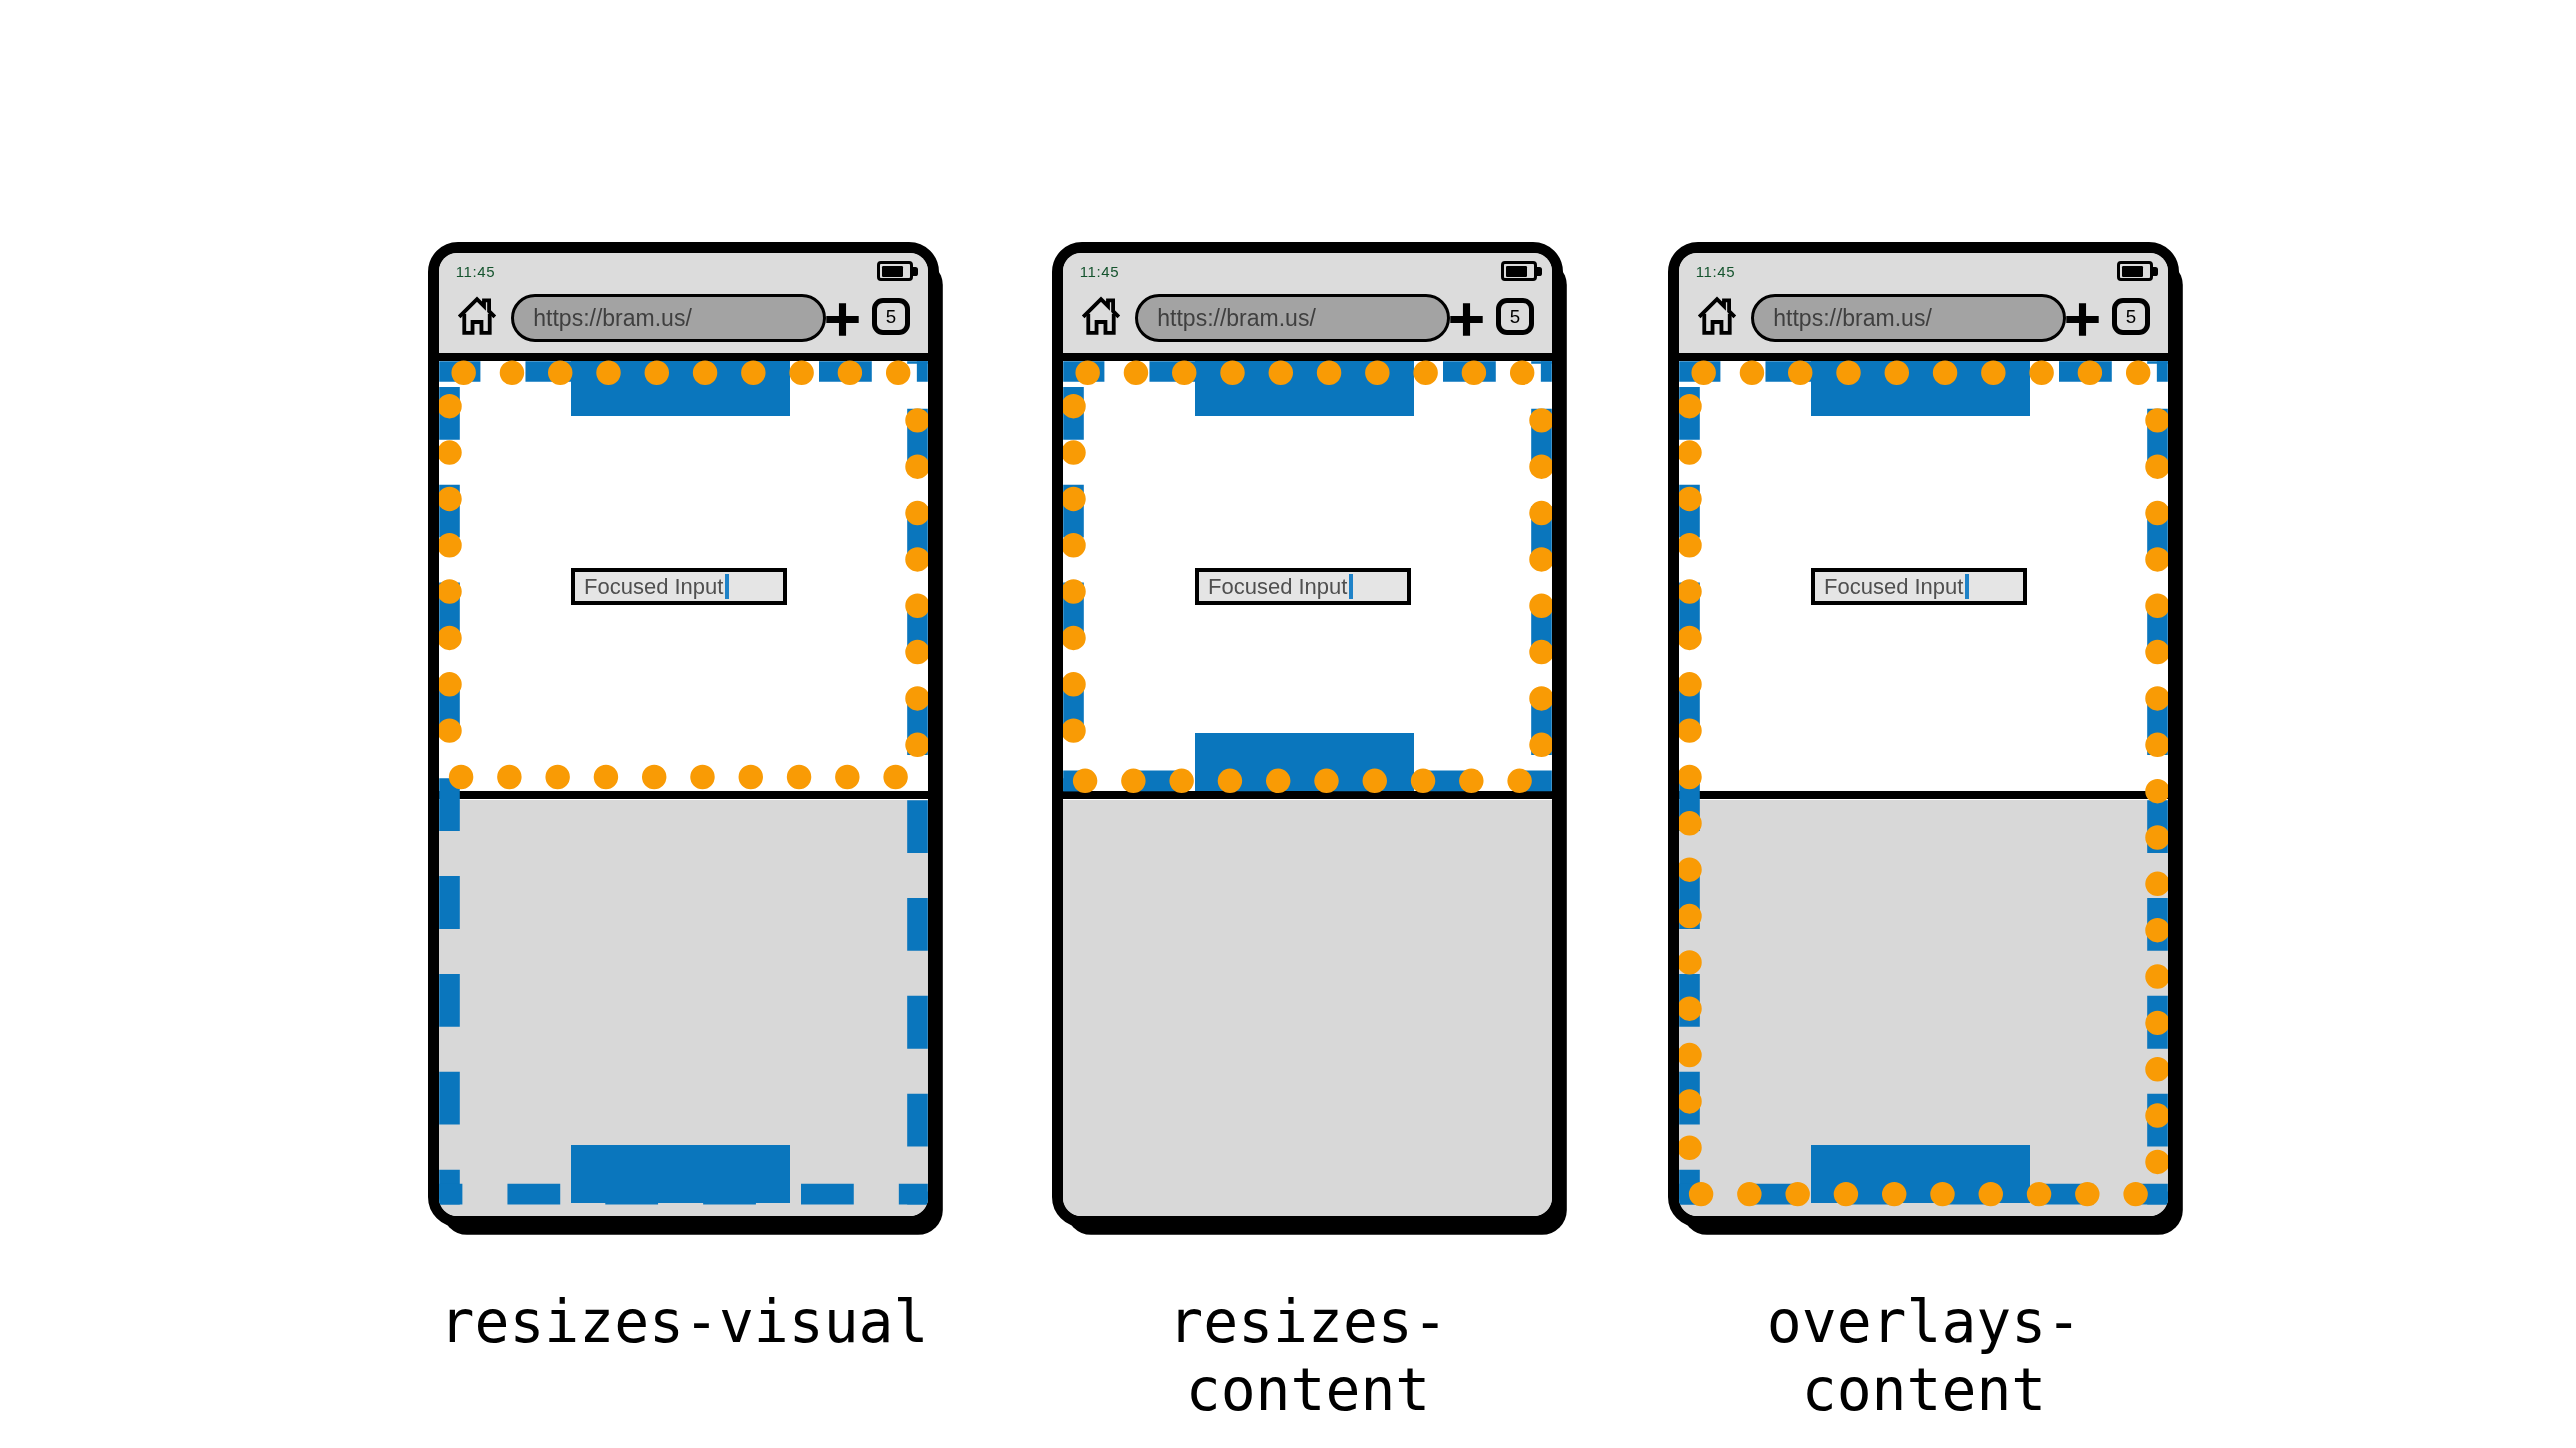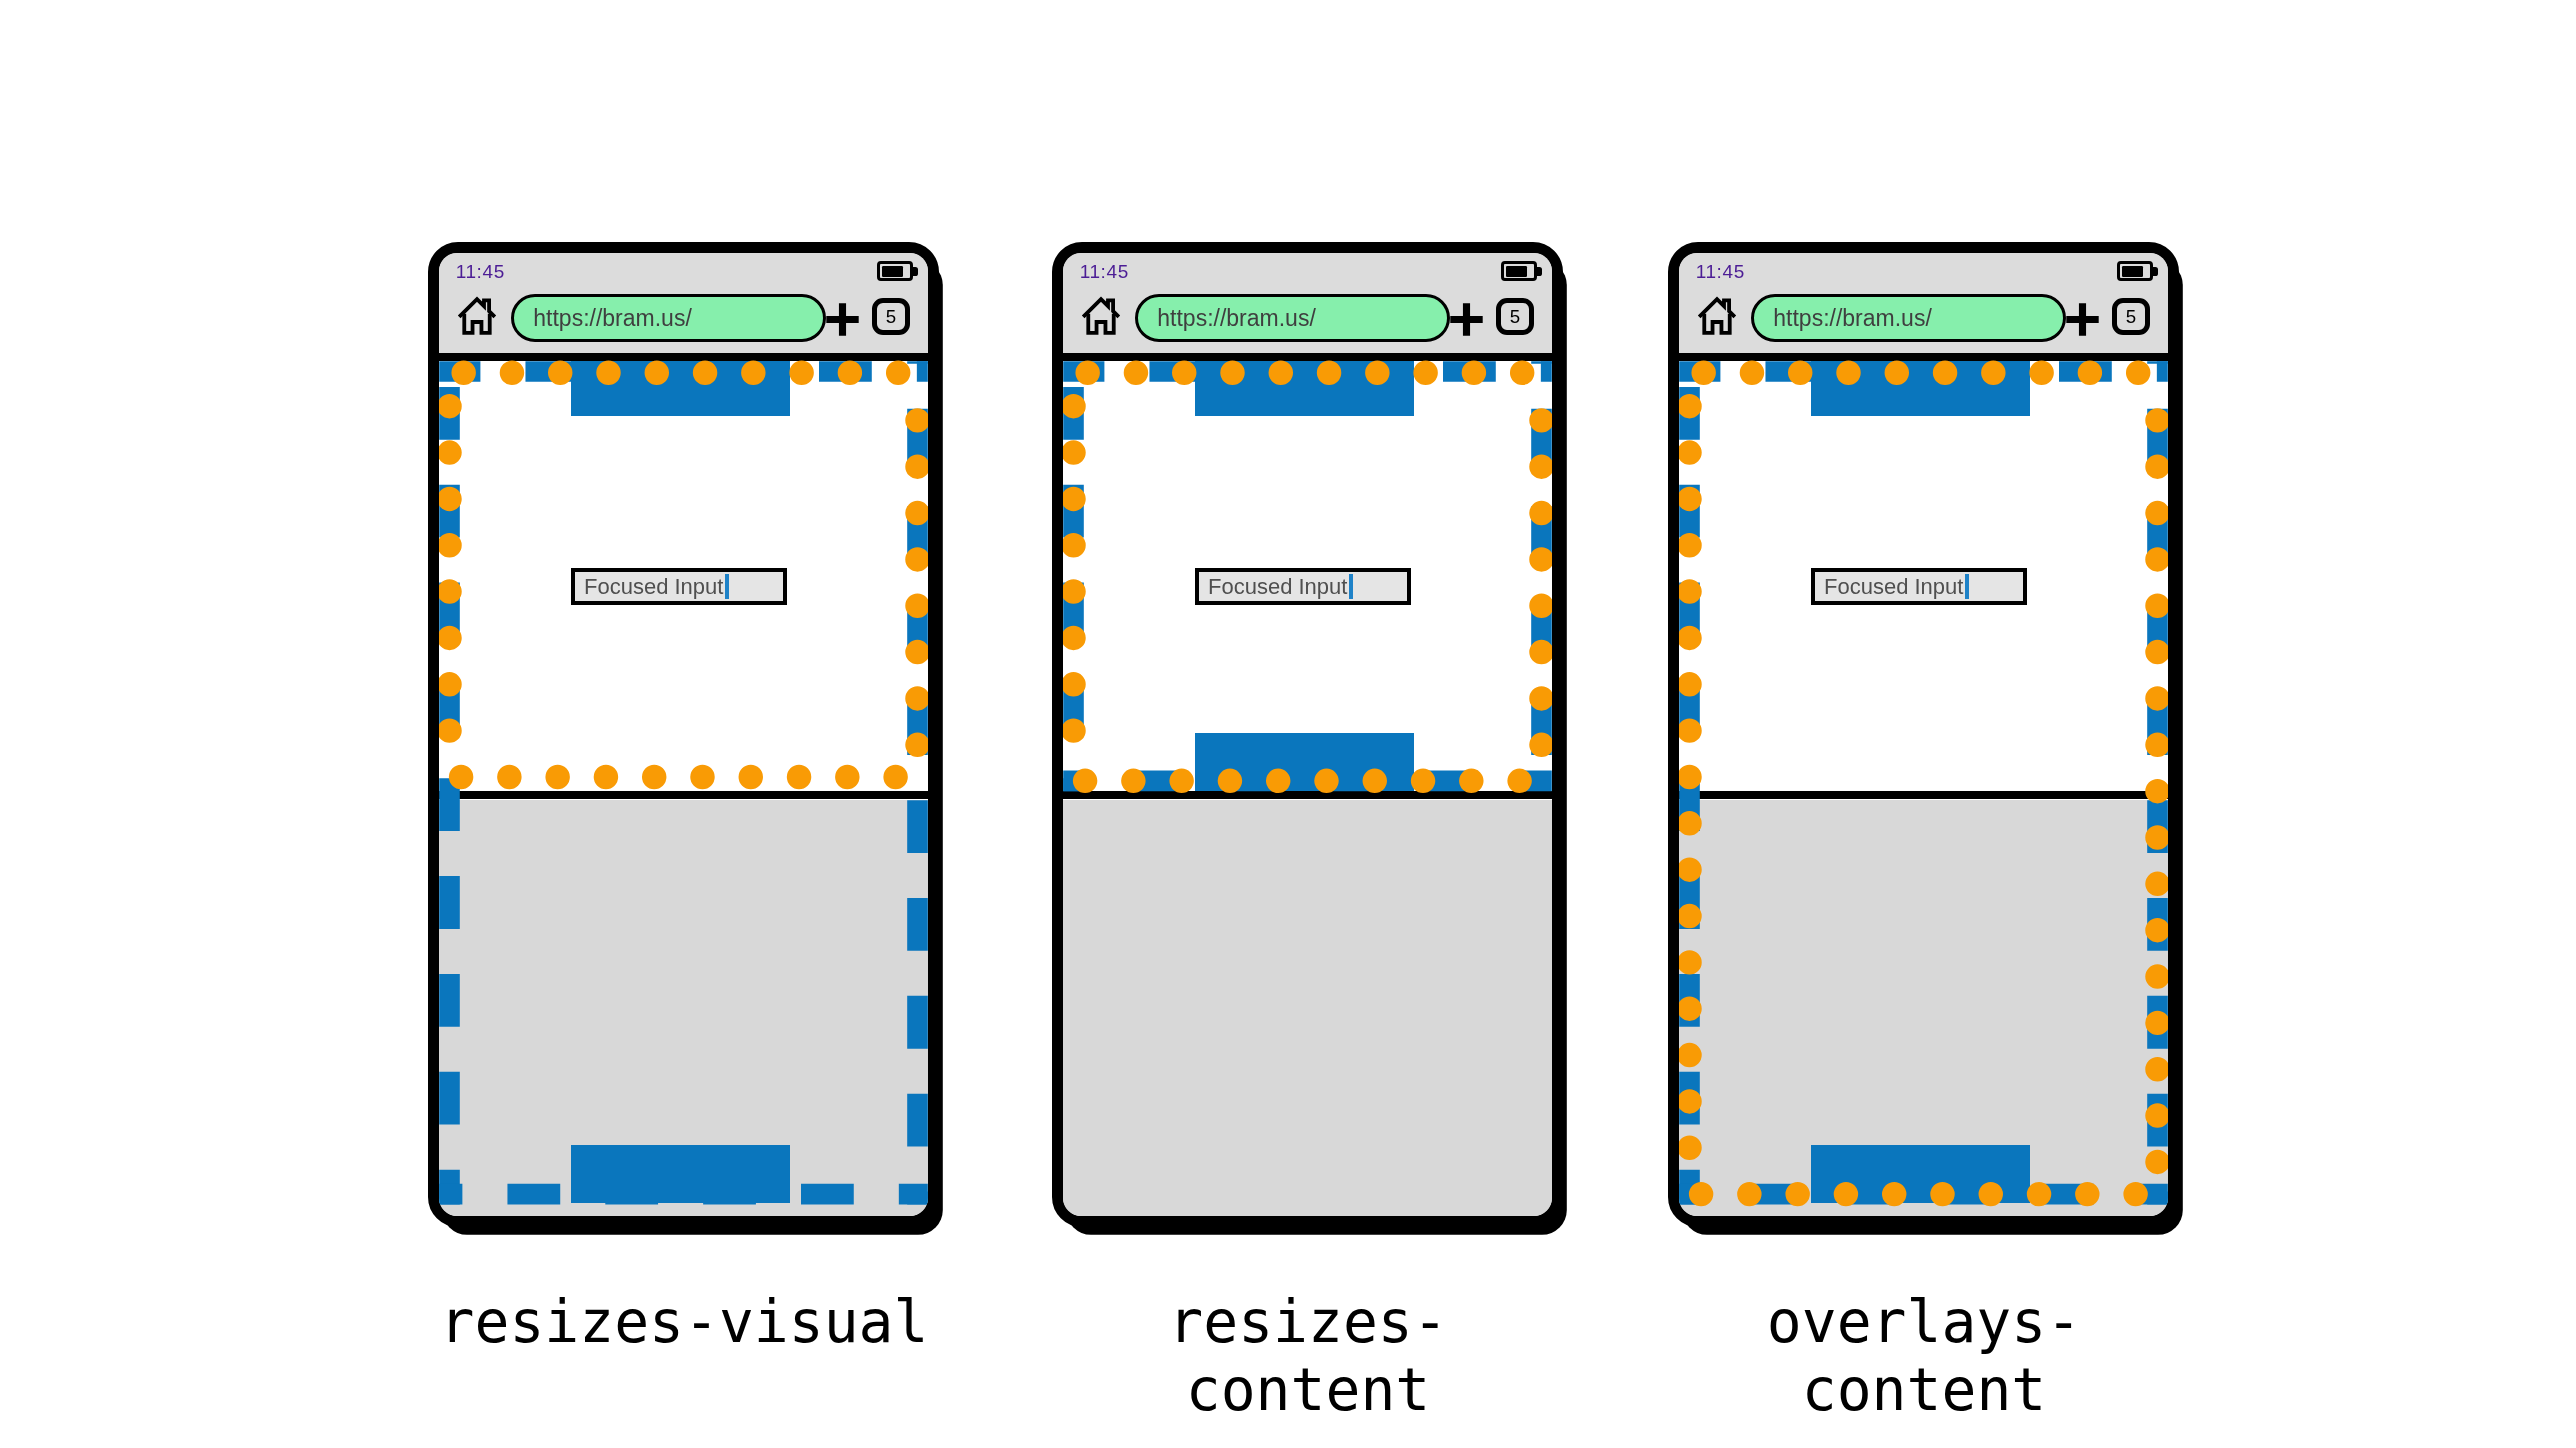"11:45" .status-time { color: #4c1d95 -> #14532d; font-size: 19px -> 15px }
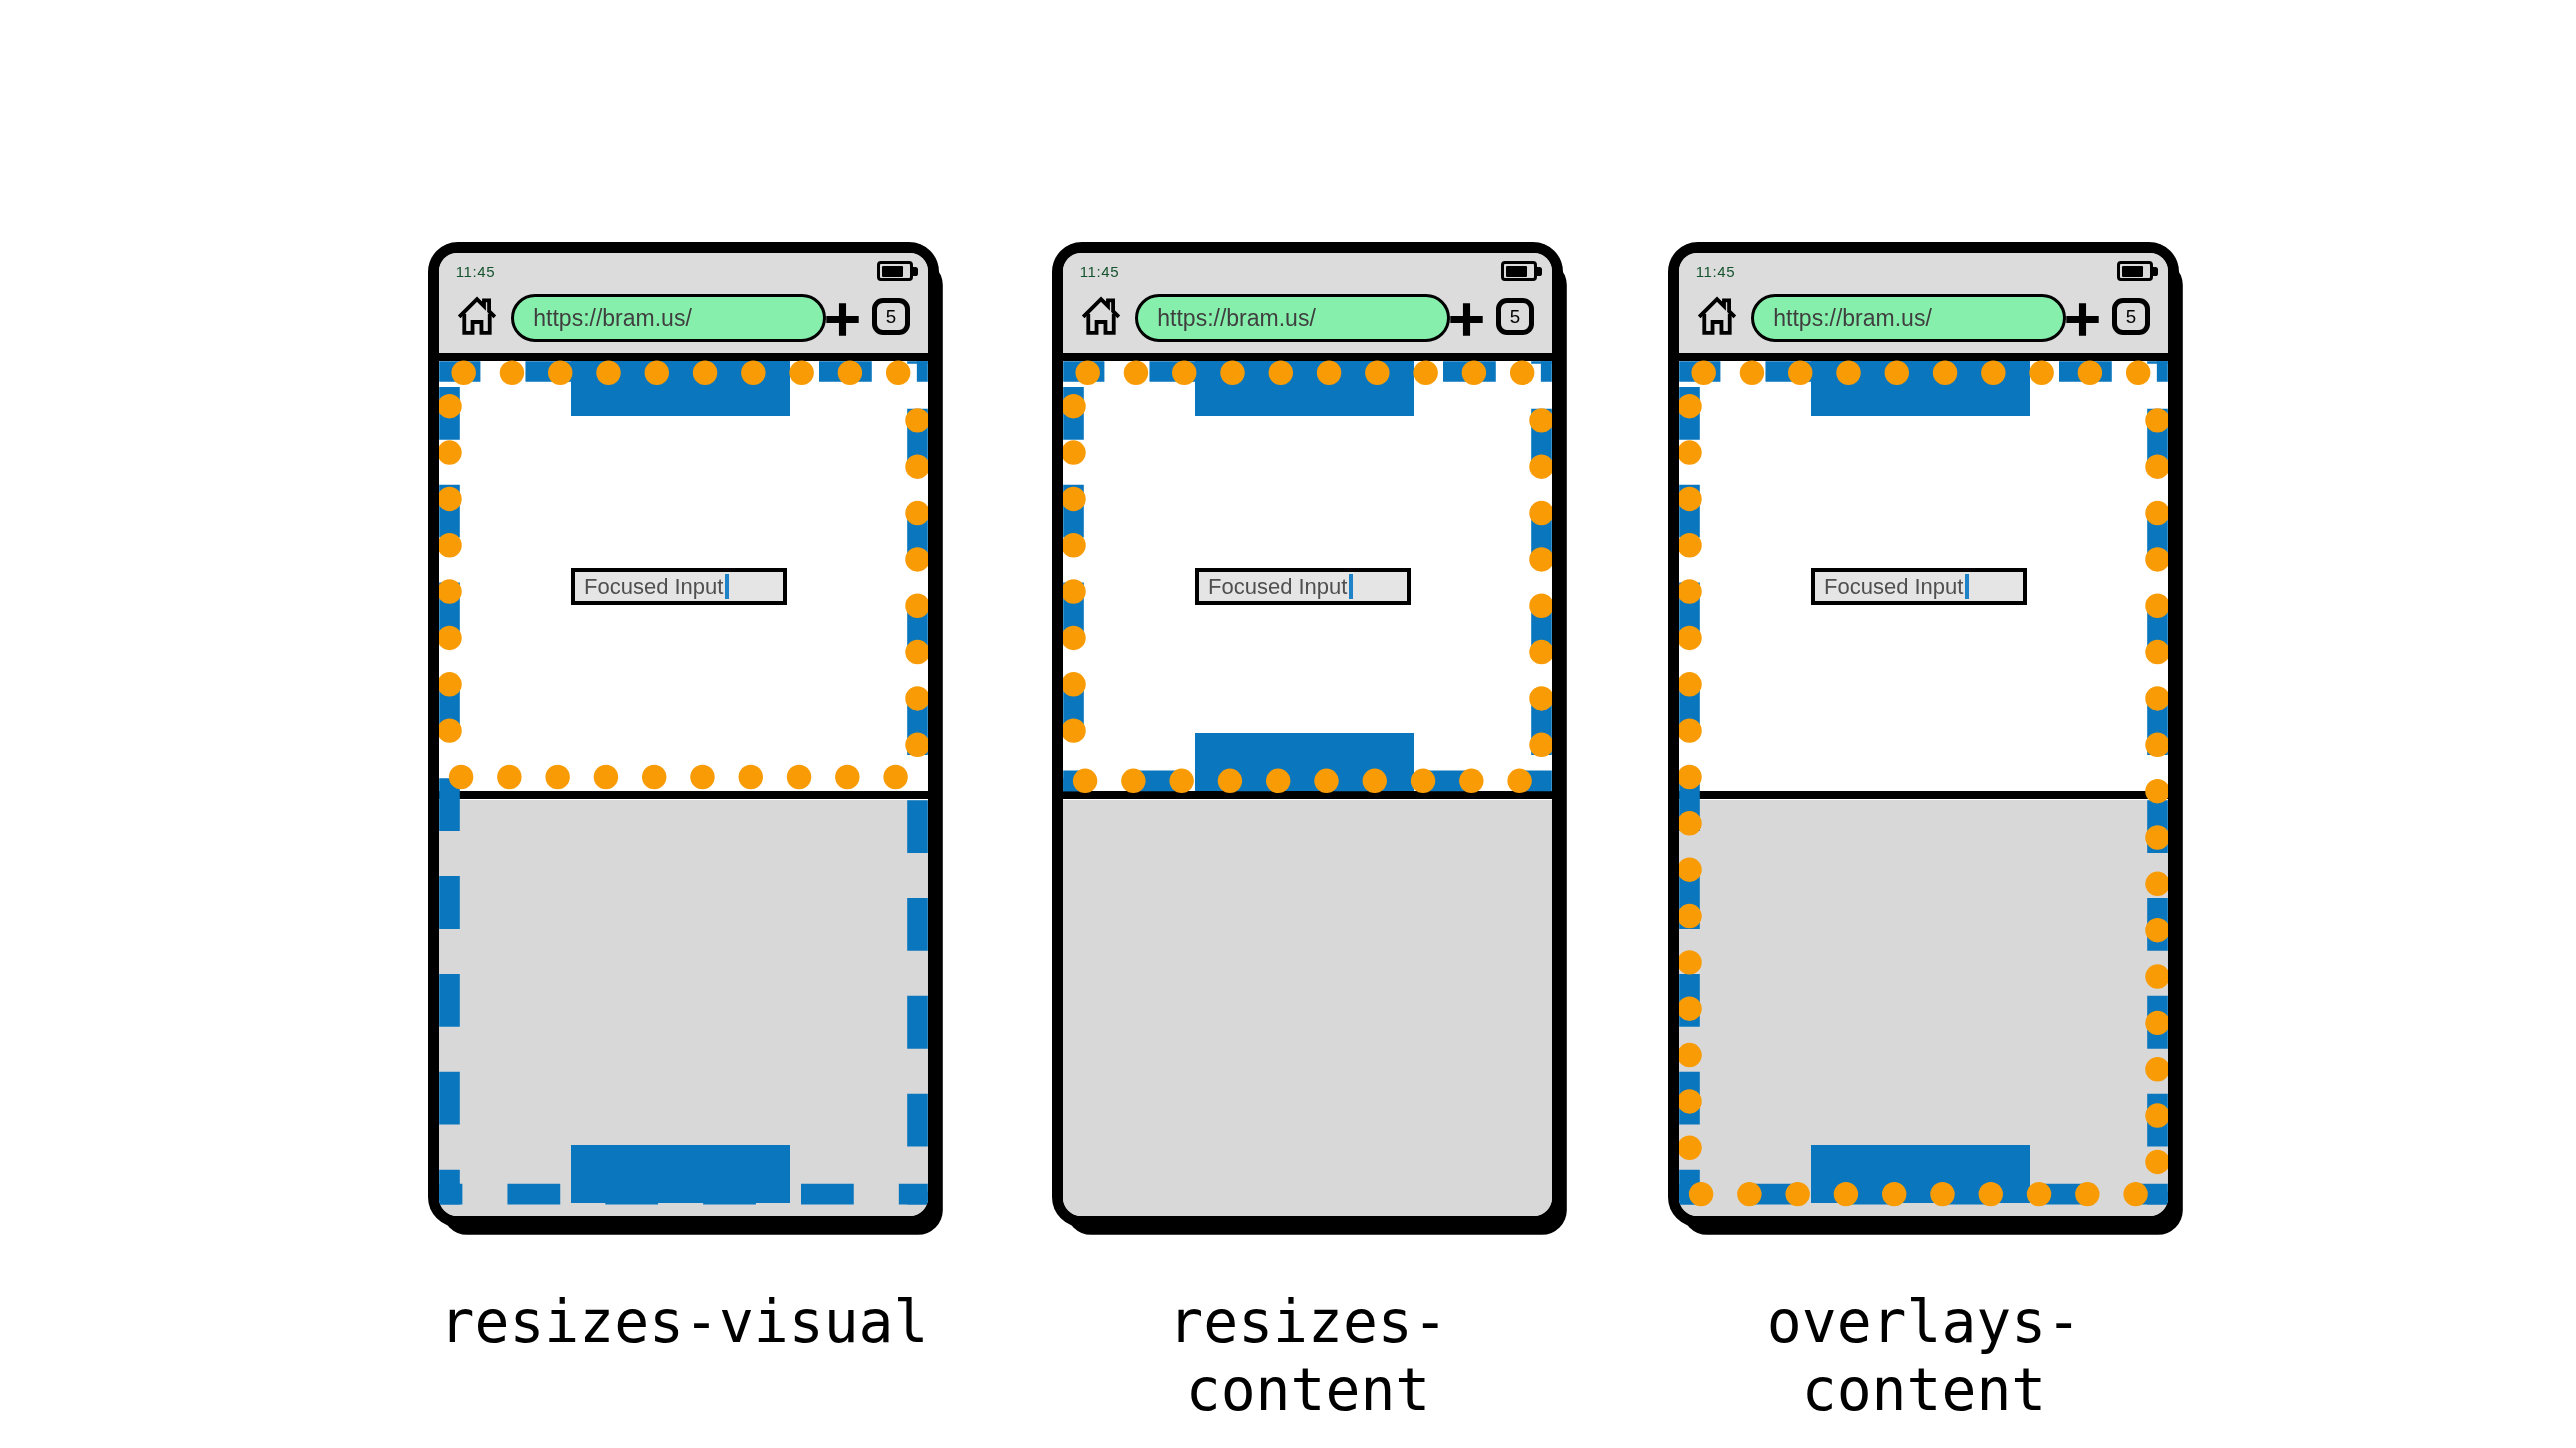"https://bram.us/" .pill { background: #86efac -> #a3a3a3 }
